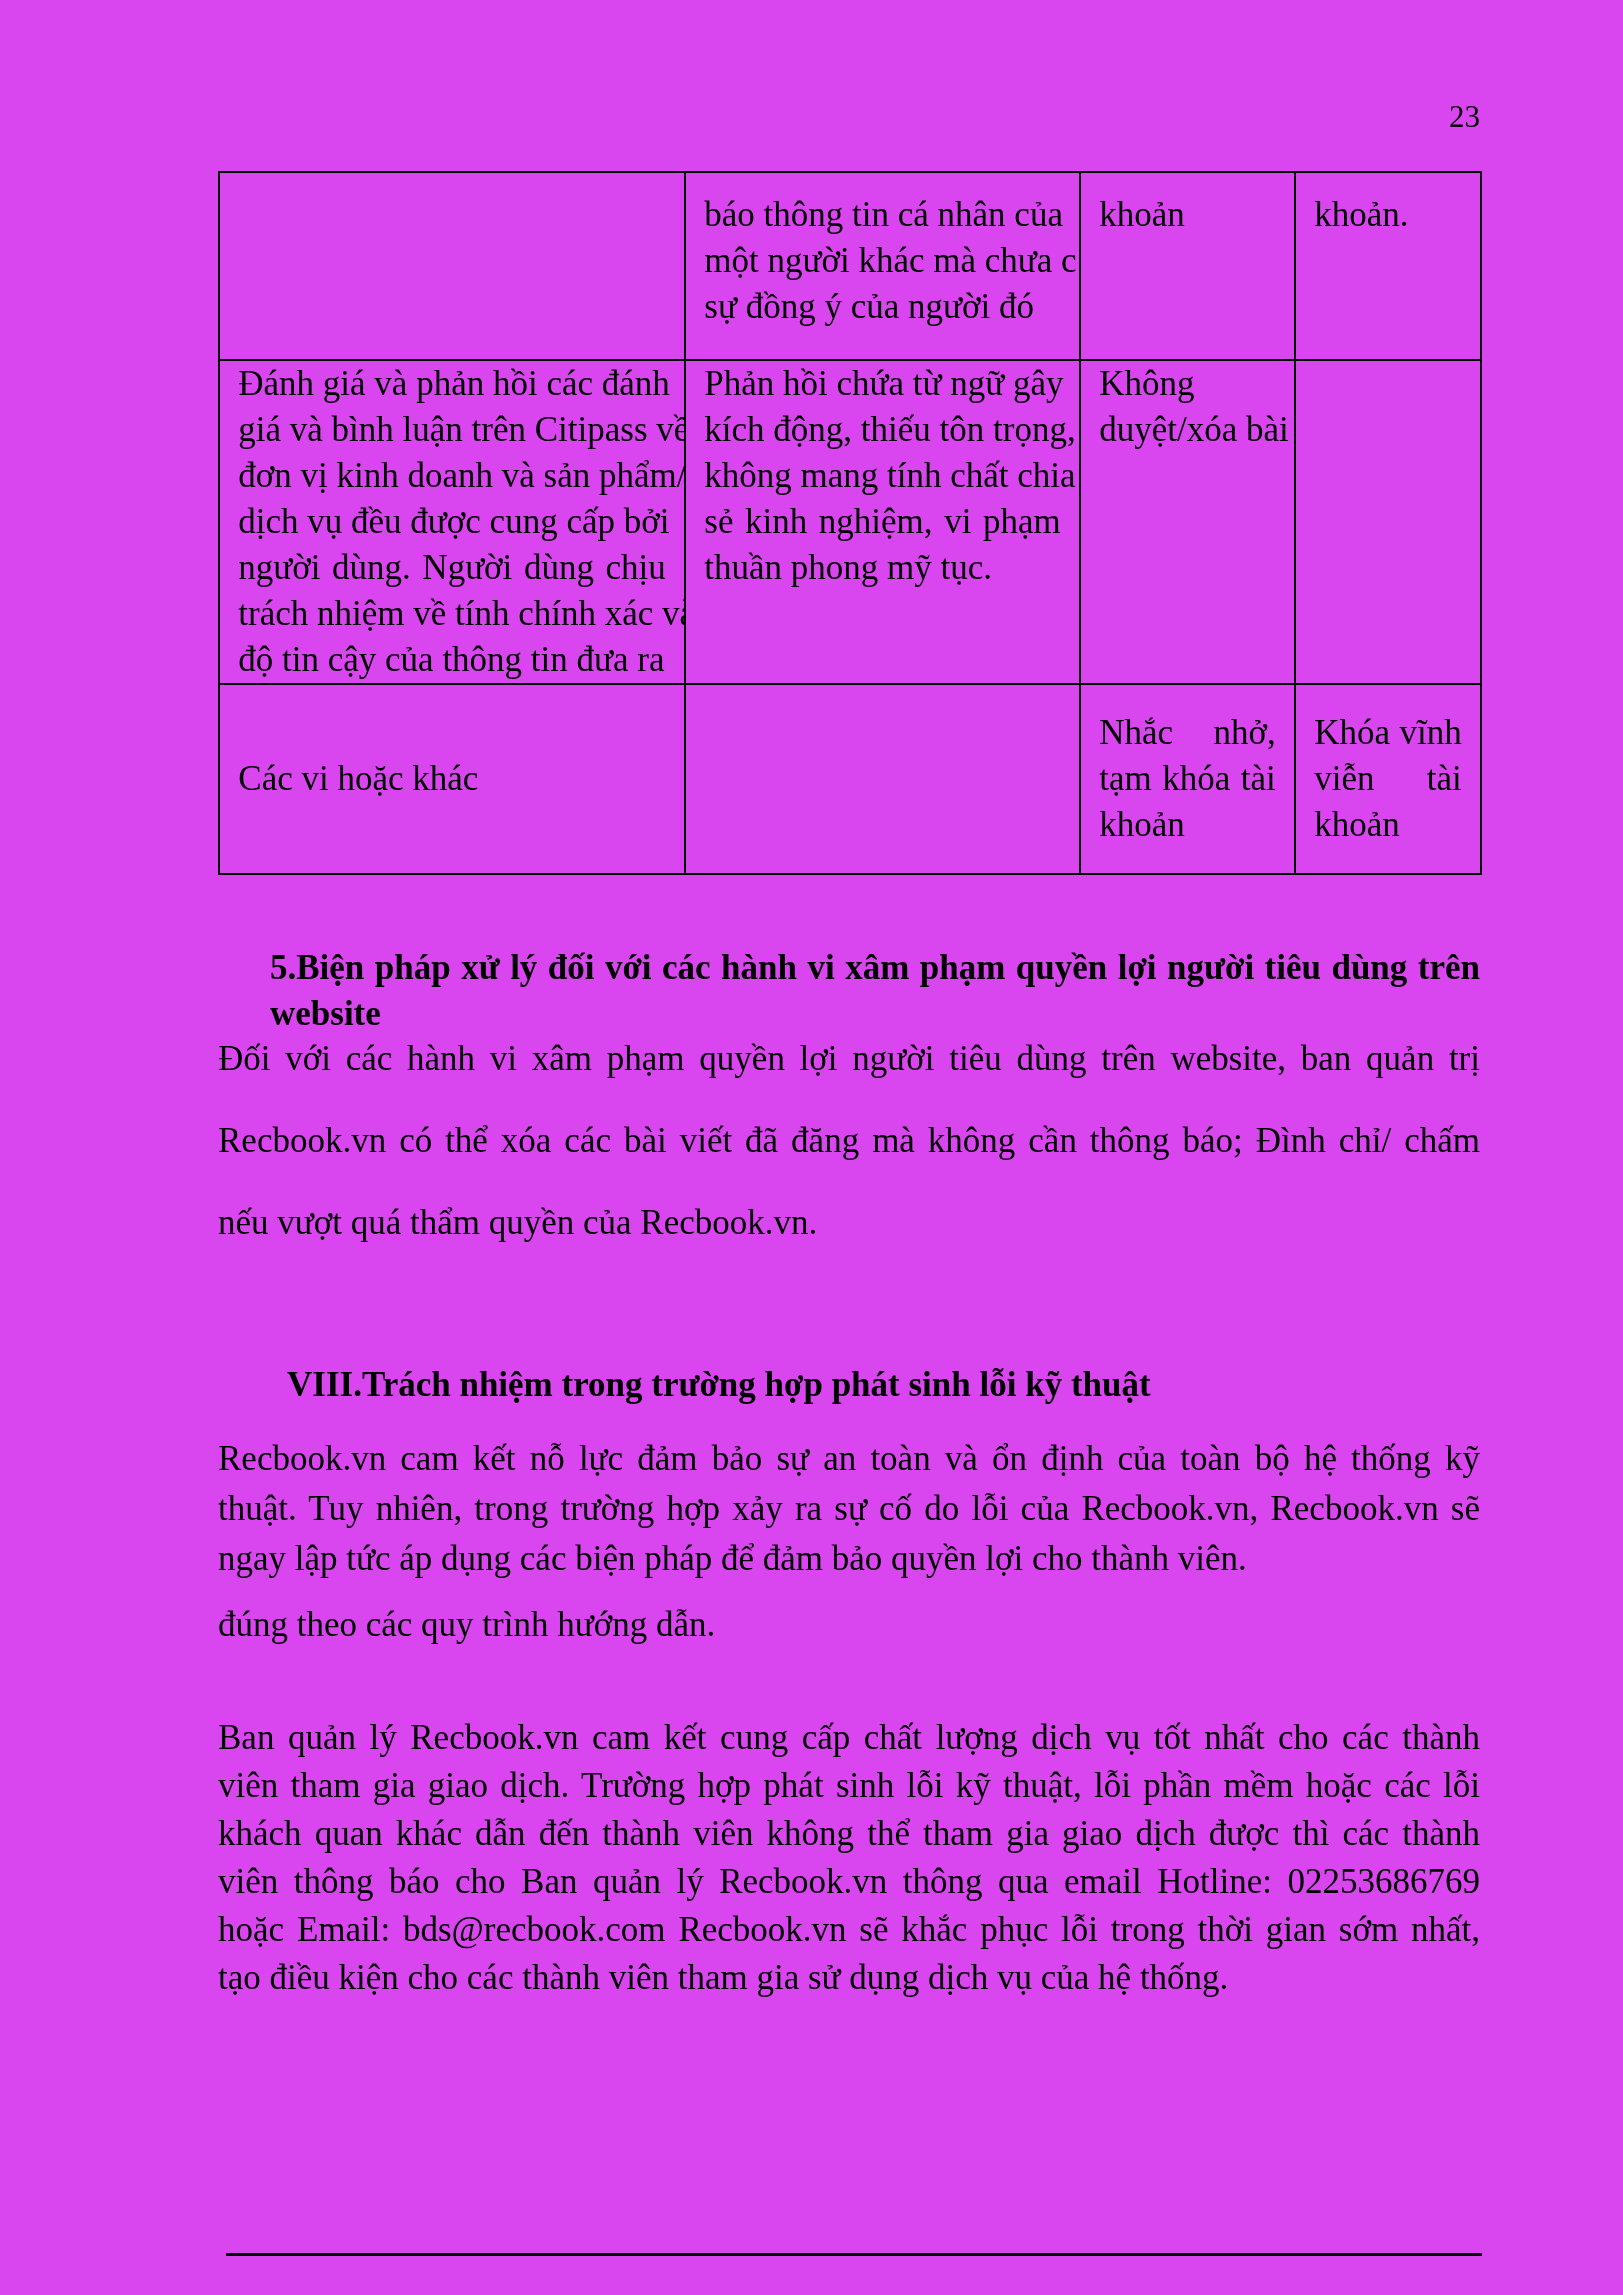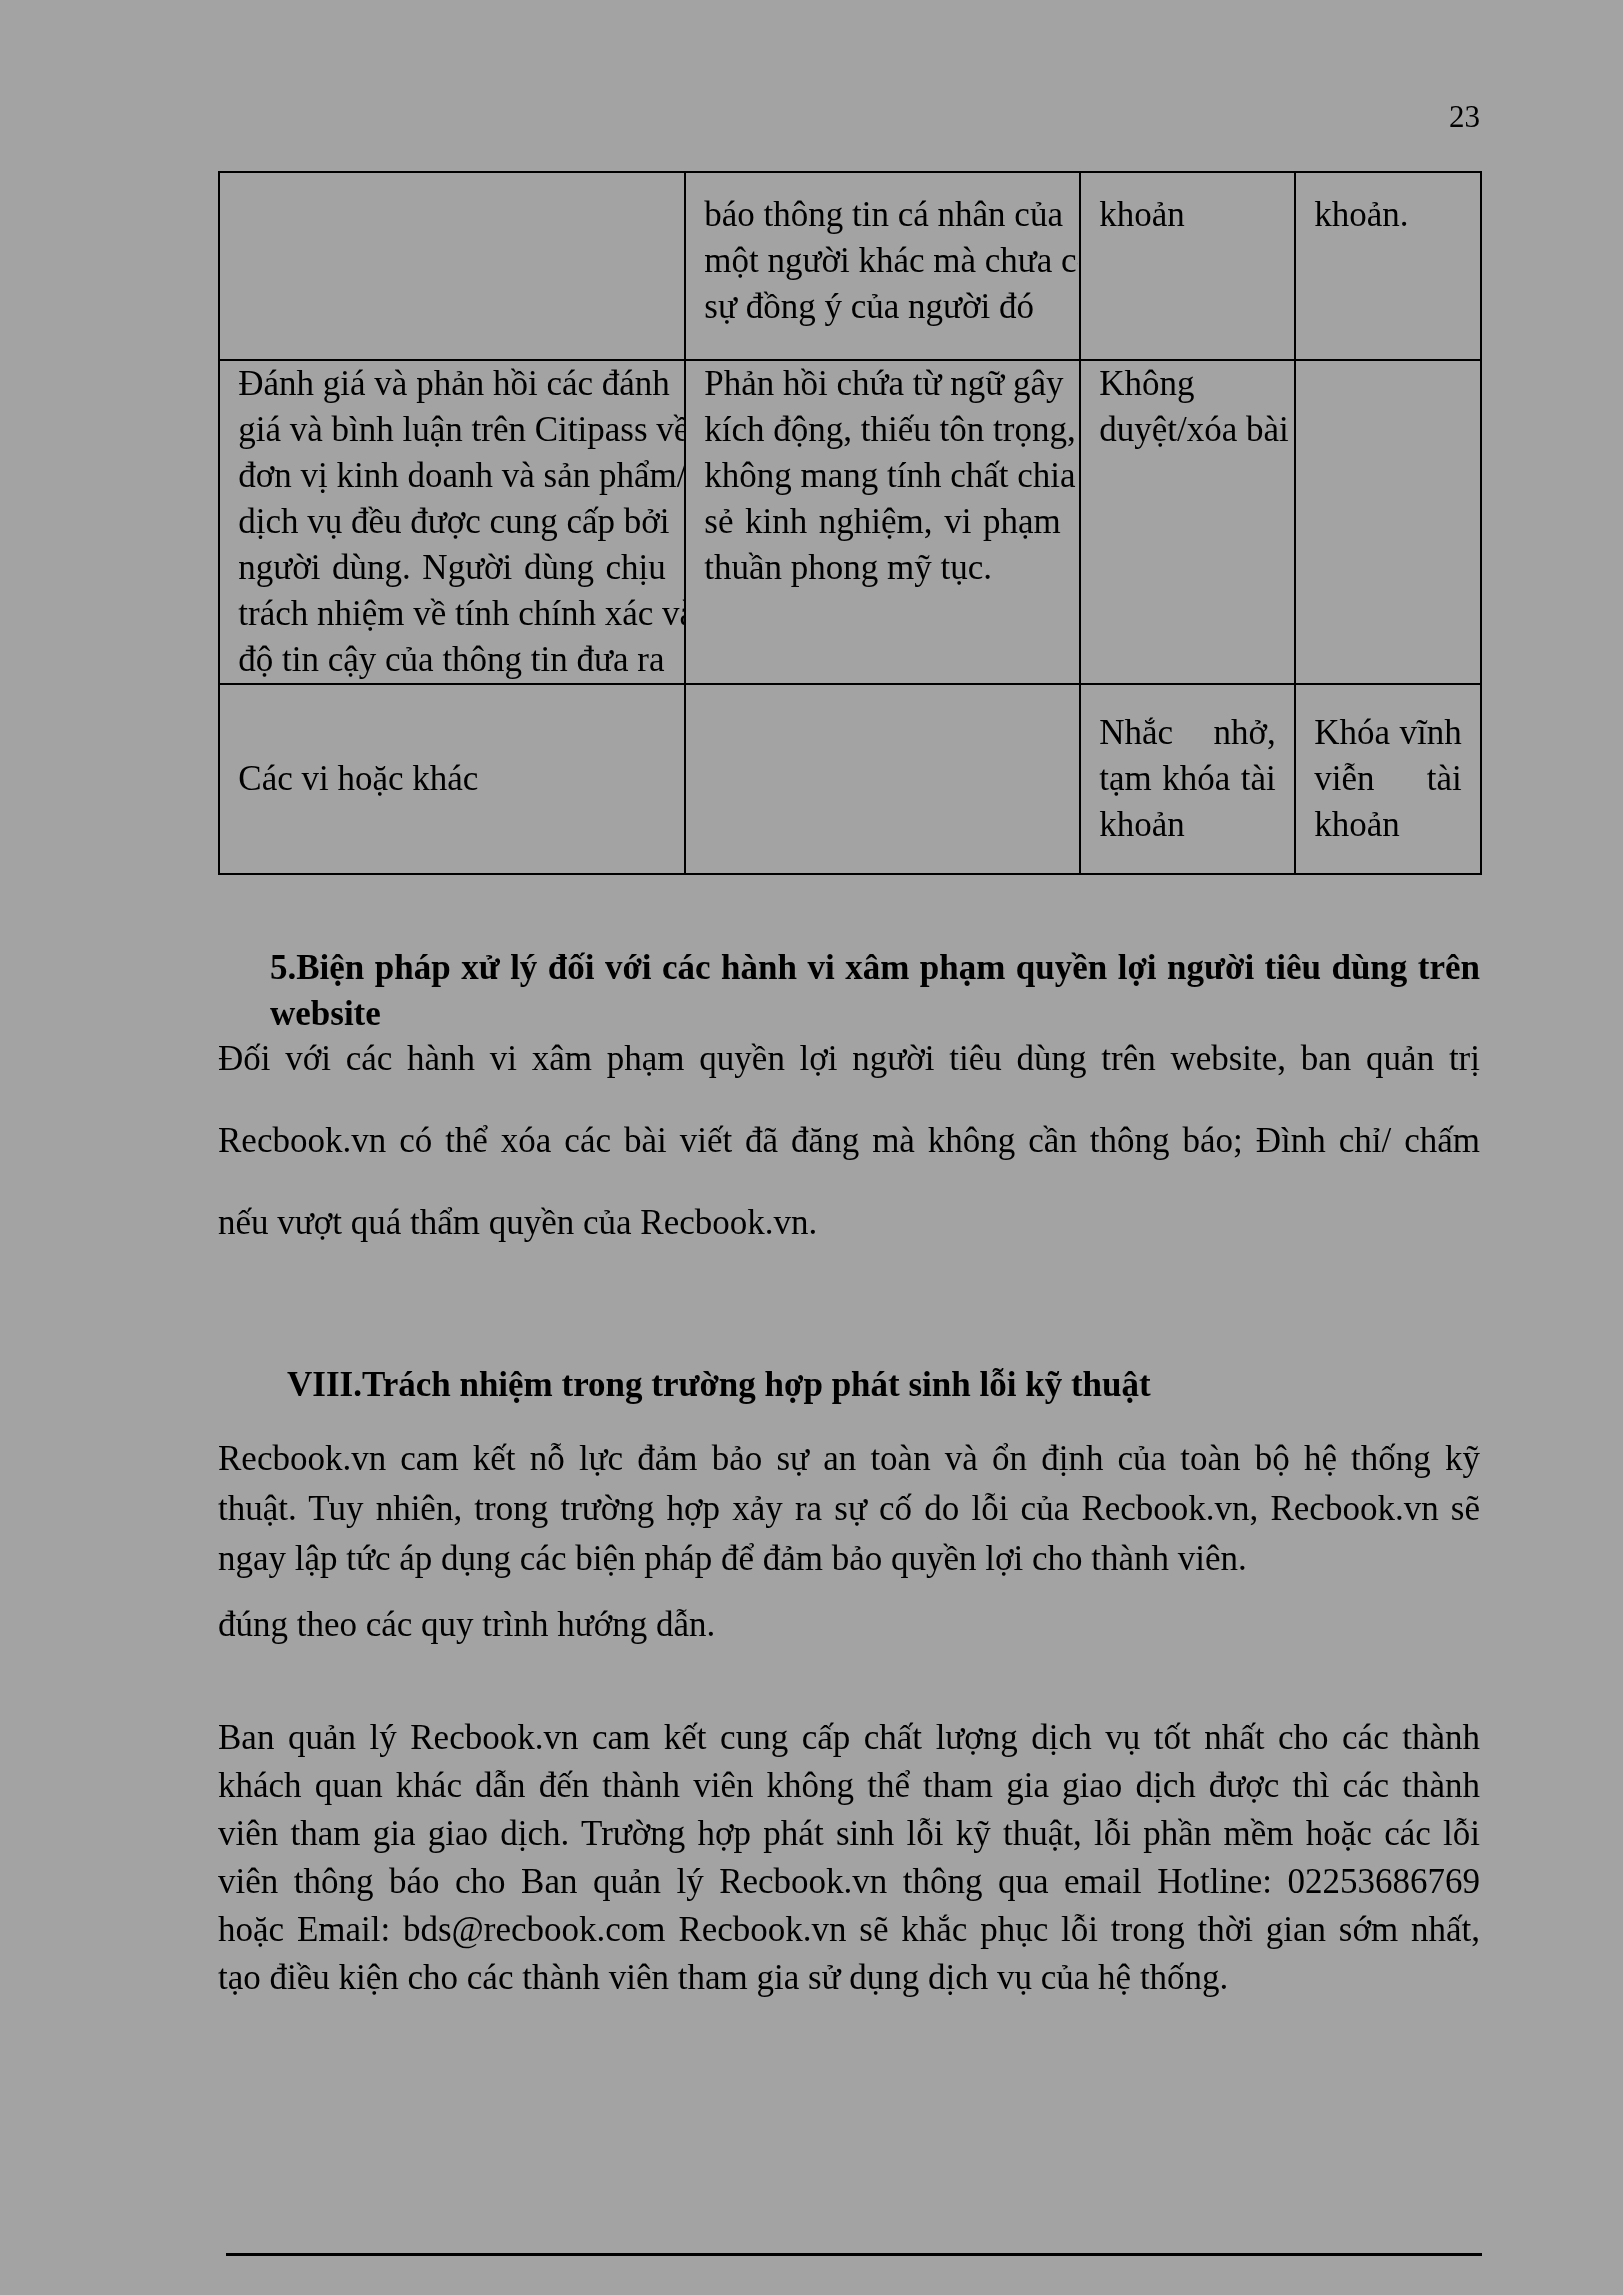"23" .page { background: #a3a3a3 -> #d946ef }
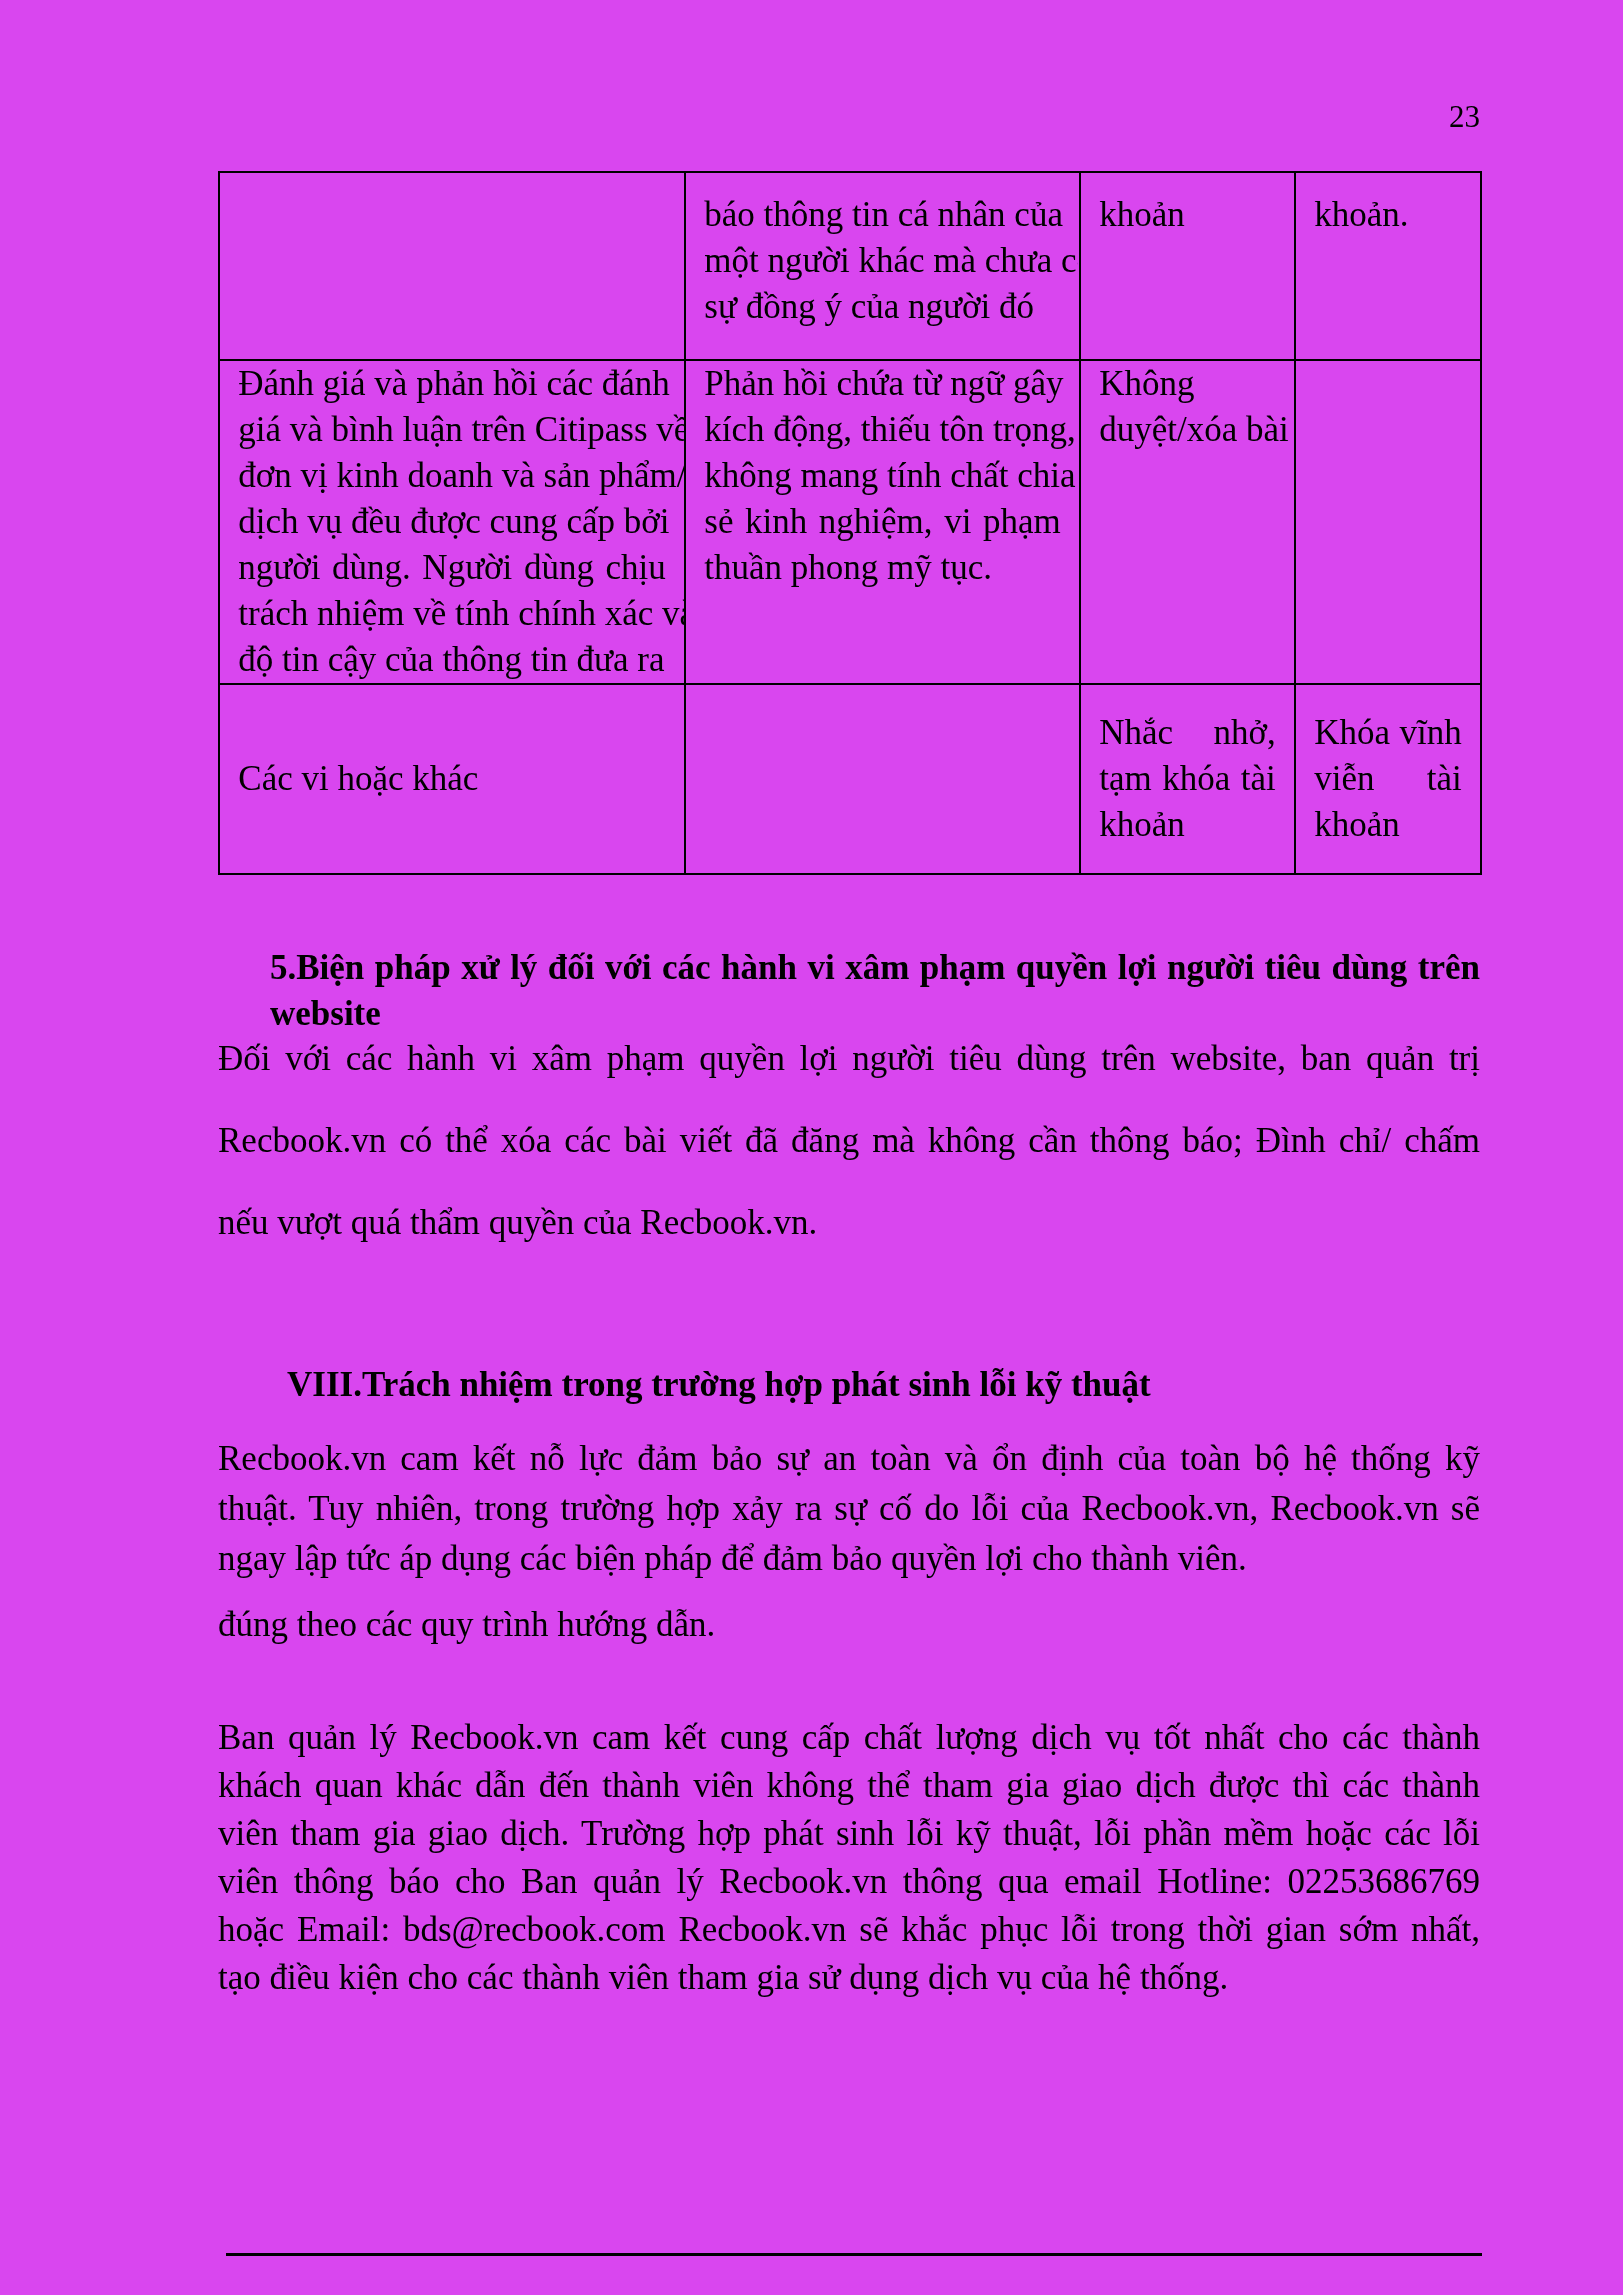"khách quan khác dẫn đến" div.tline { order: before "viên tham gia giao dịch." -> after "viên tham gia giao dịch." }
